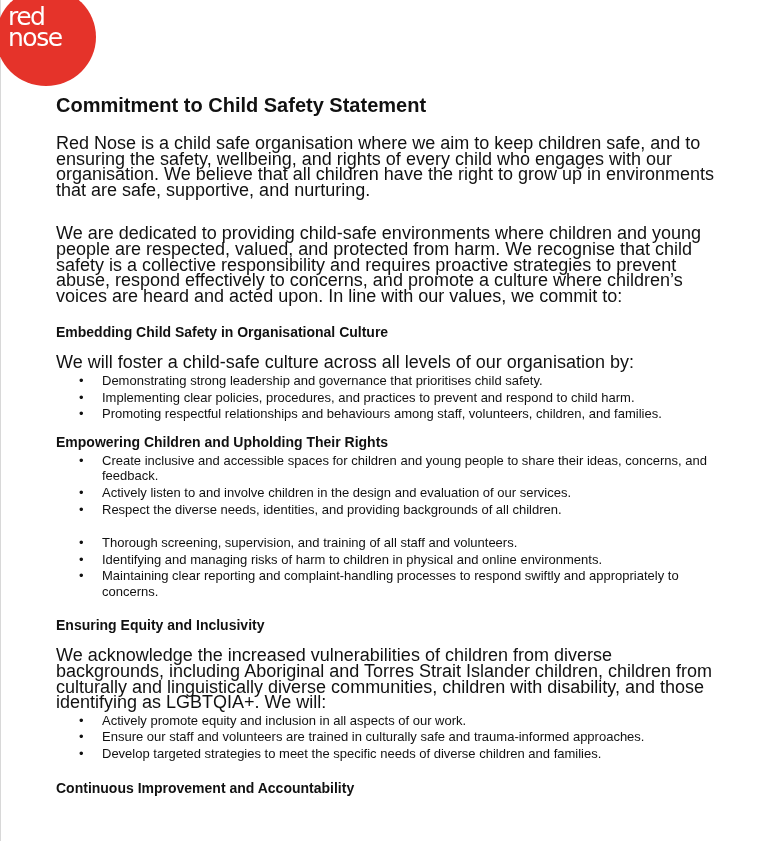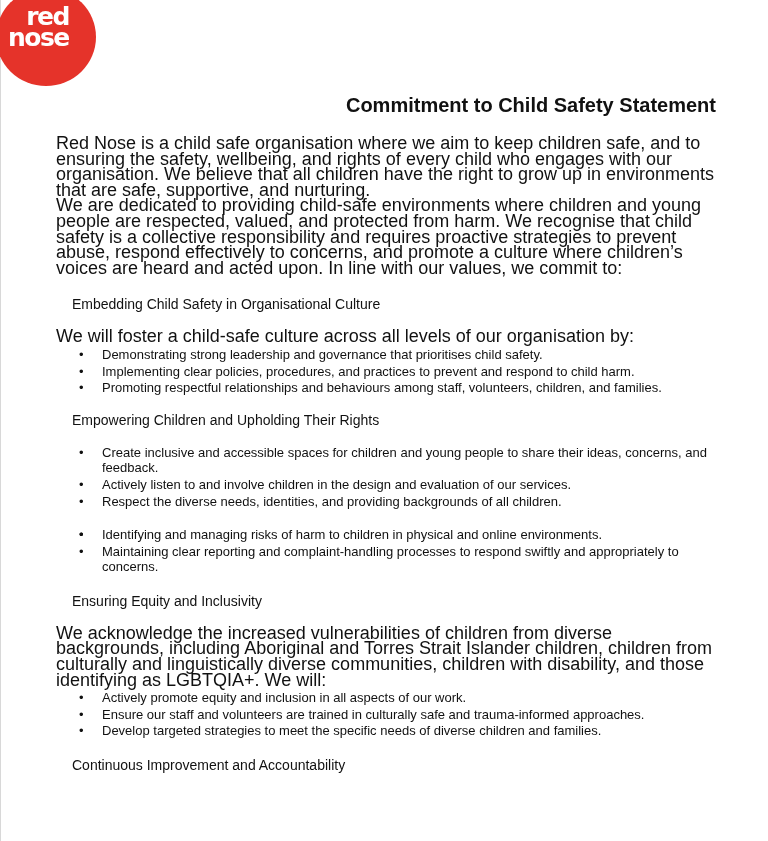"red" .logo-text { font-weight: bold -> normal; text-align: right -> none }
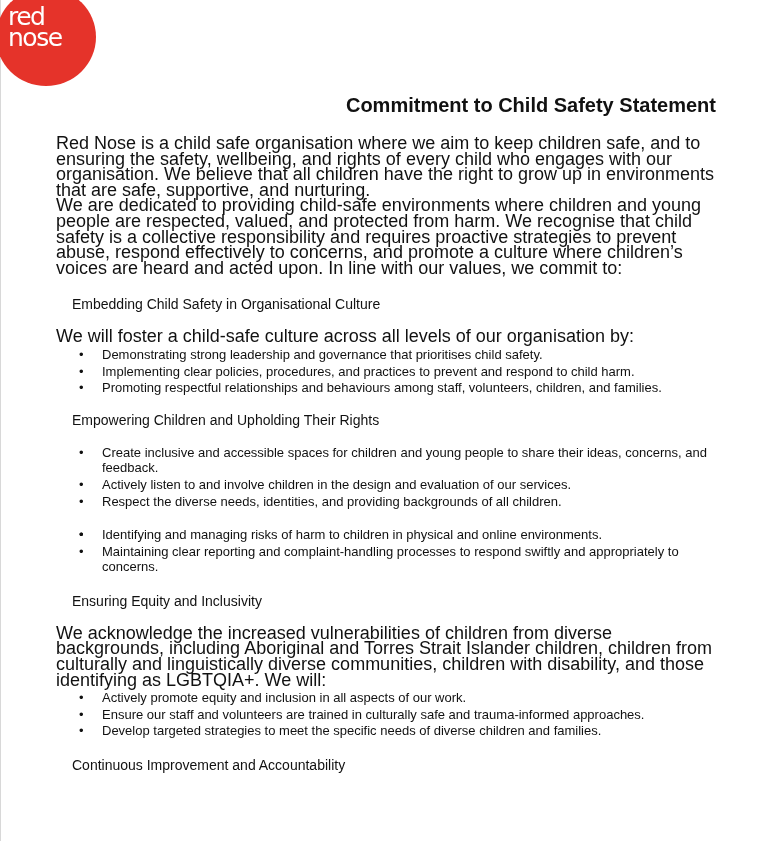"Commitment to Child Safety Statement" h1 { text-align: right -> left }
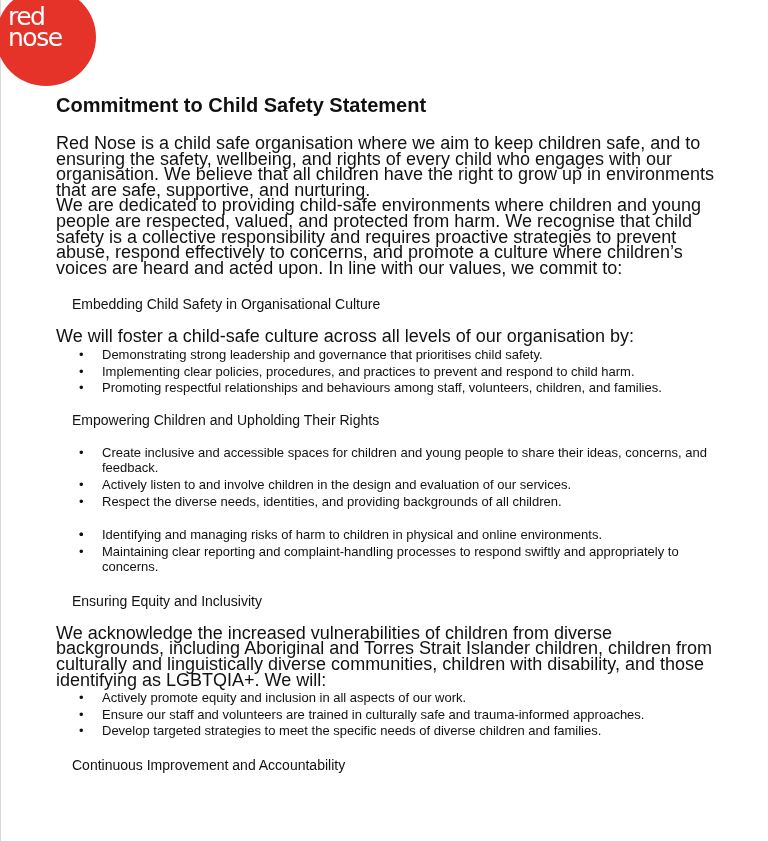"We are dedicated to providing" .intro-2 { margin-top: 0 -> 28px }
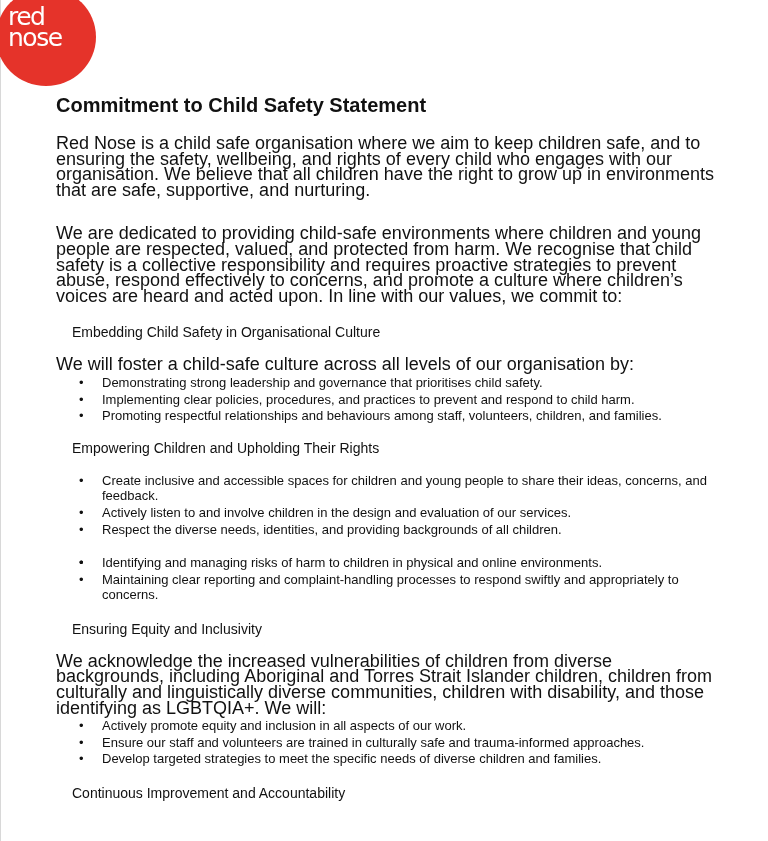"Embedding Child Safety in Organisational" h2 { font-weight: normal -> bold; margin: 16px -> 0 }
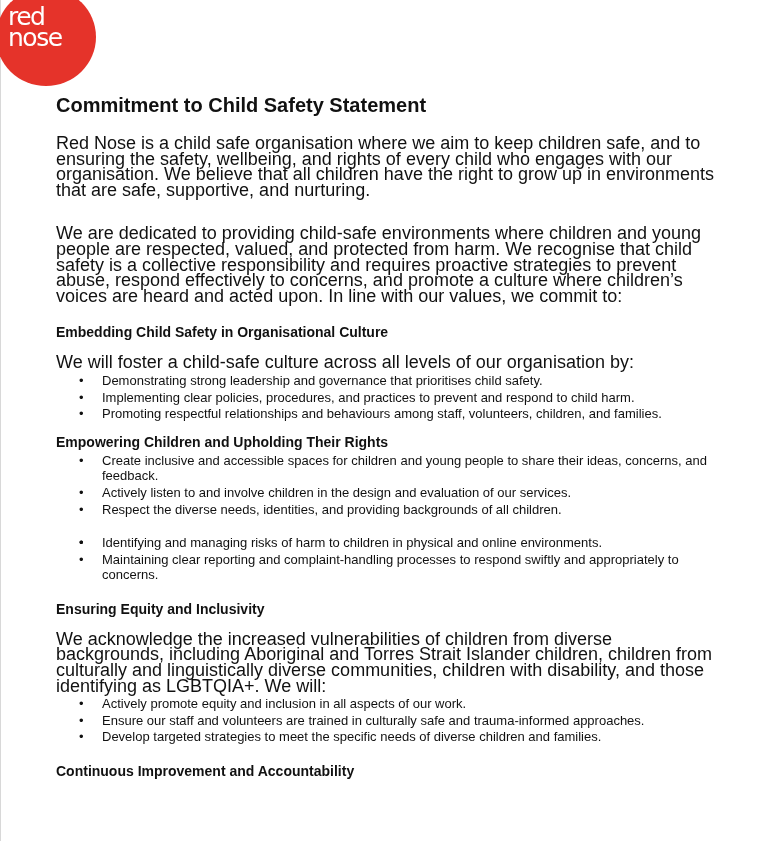"Thorough screening, supervision, and" span { html: none -> <span>Thorough screening, supervision, and training of all staff and volunteers.</span> }
